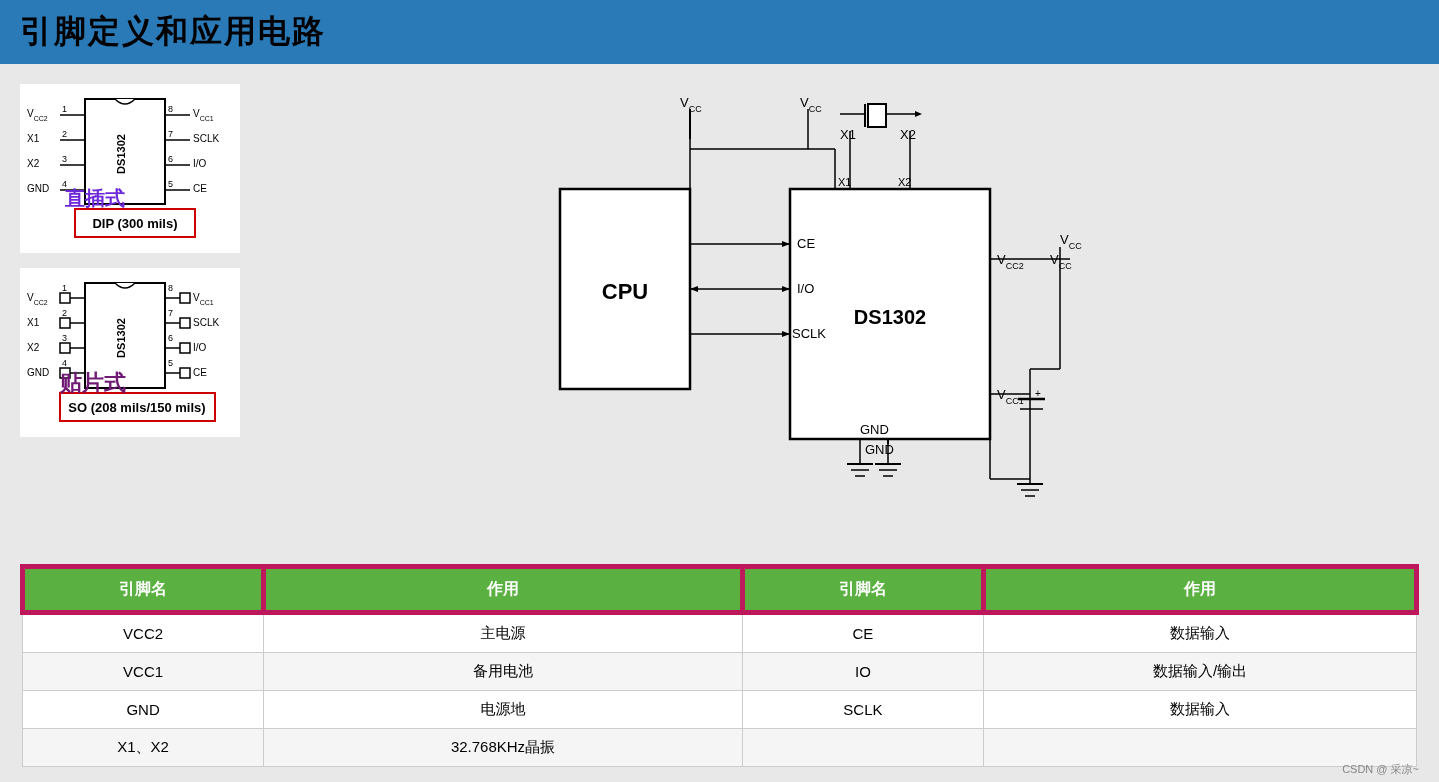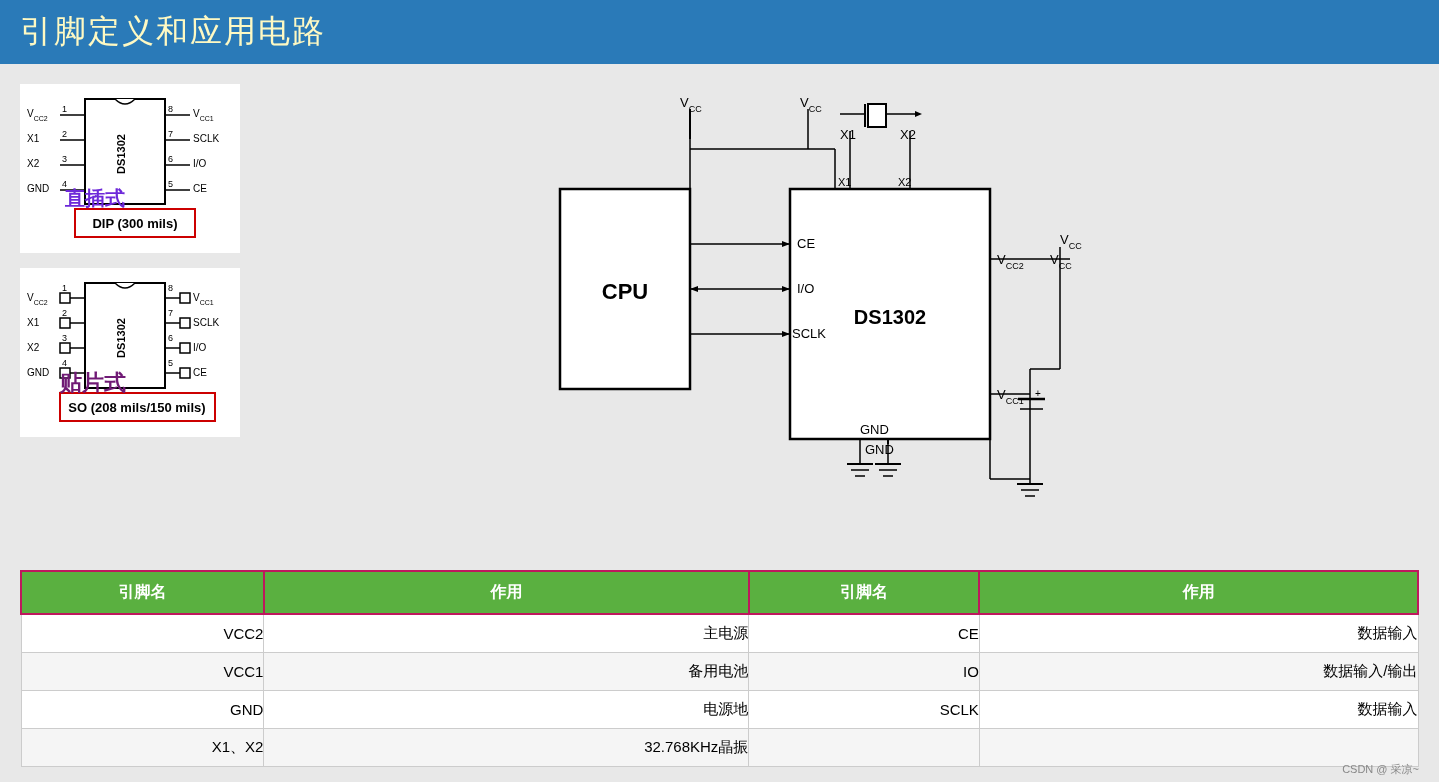"引脚定义和应用电路" .header-title { color: #fef9c3 -> #000000; font-weight: normal -> bold }
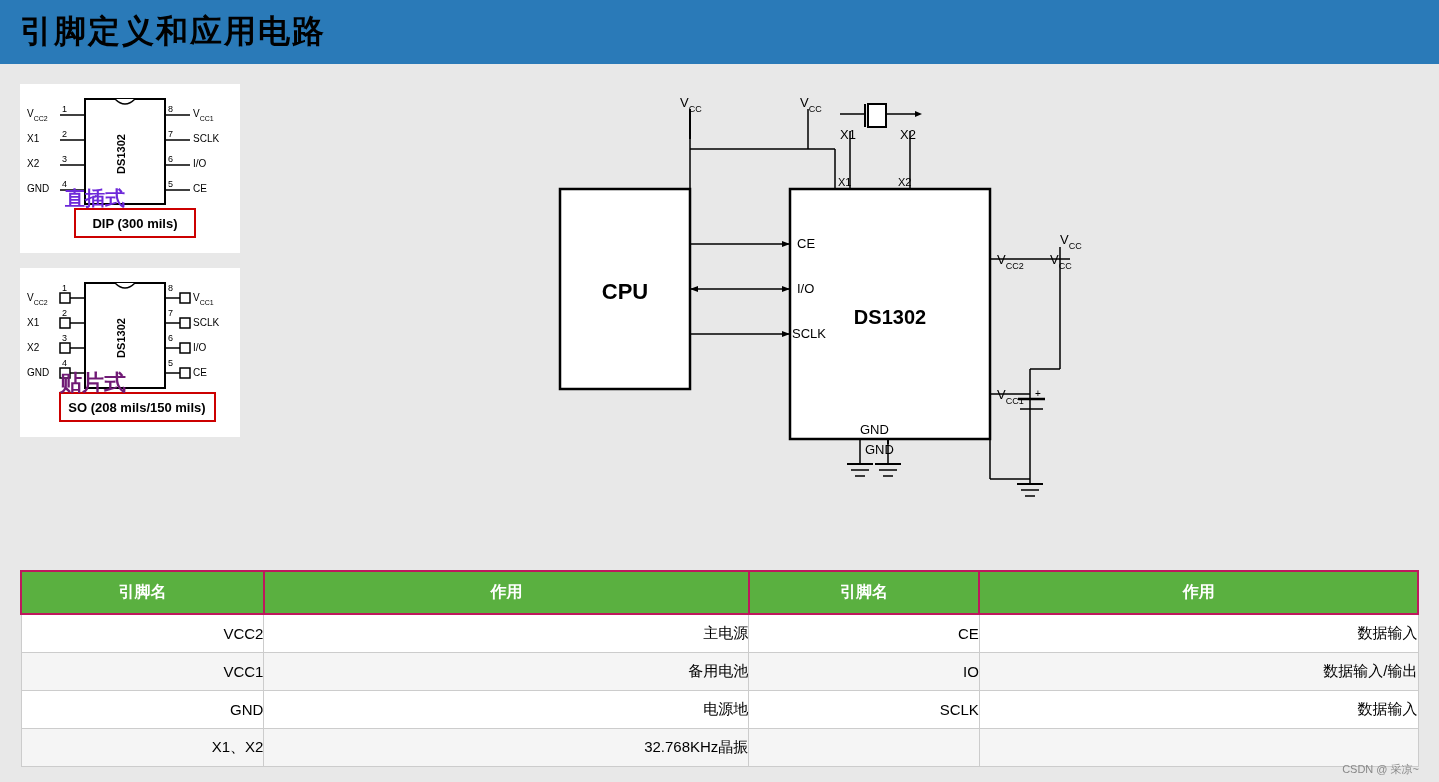"引脚名" .pin-table th { border: 2px solid #be185d -> 5px solid #be185d }
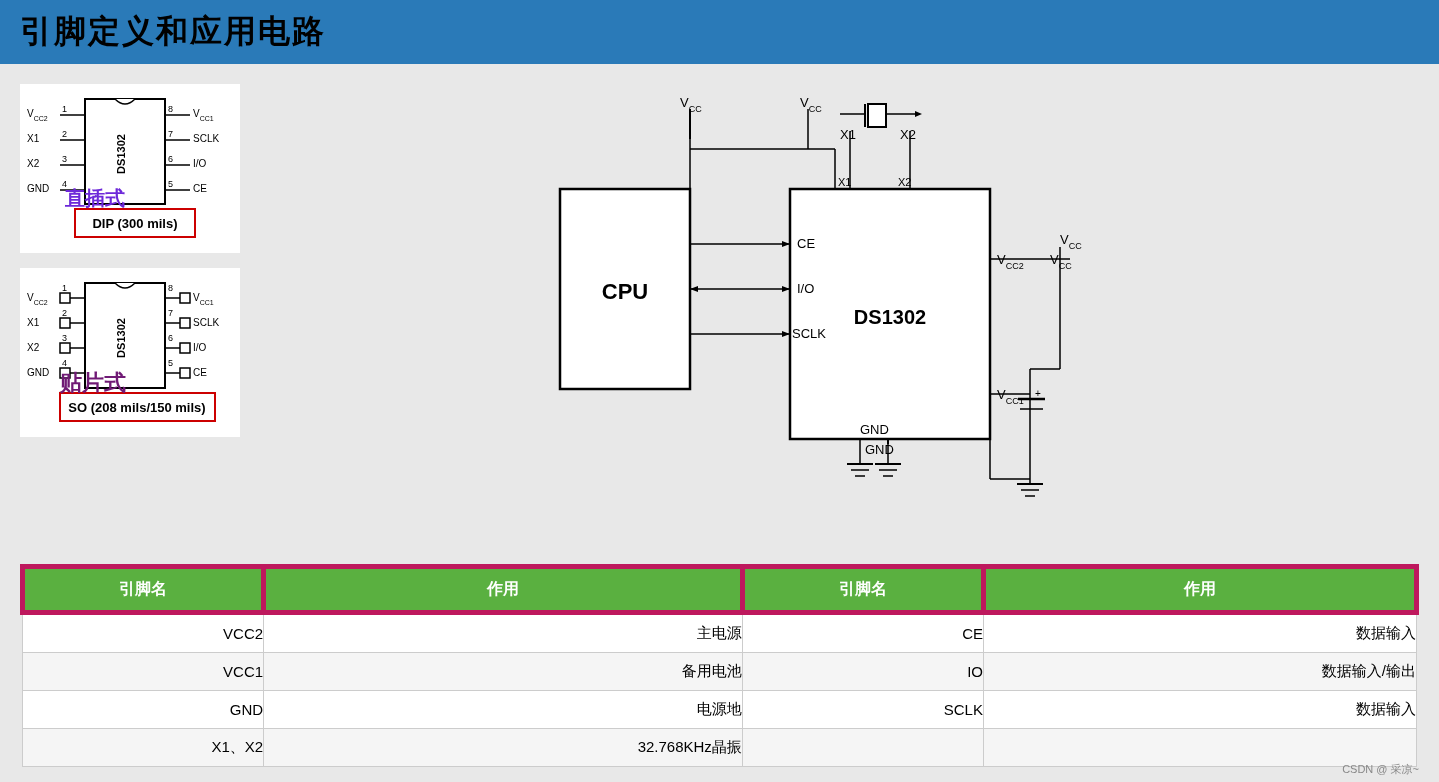"VCC2" .pin-table td { text-align: right -> center }
